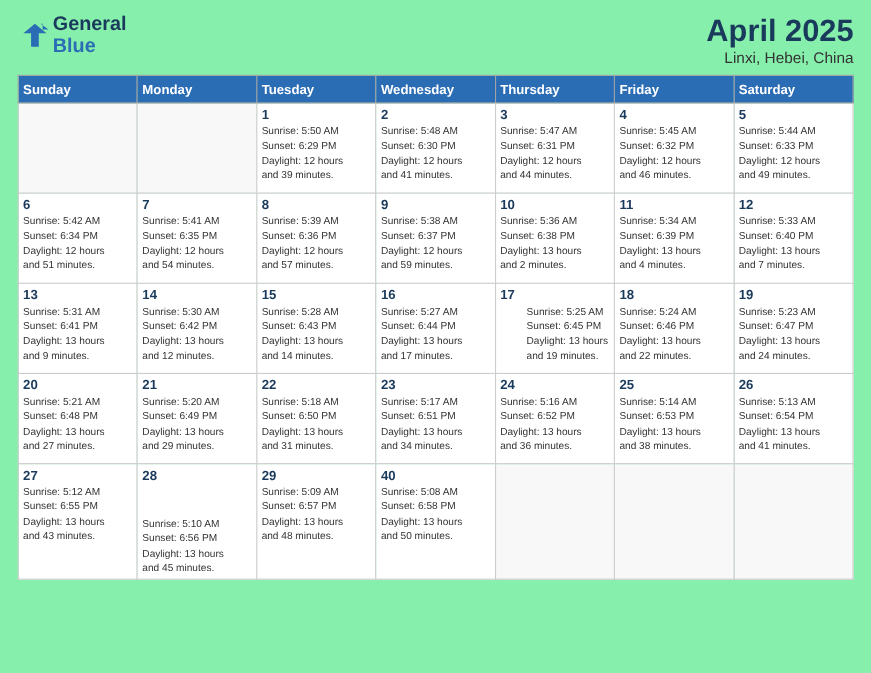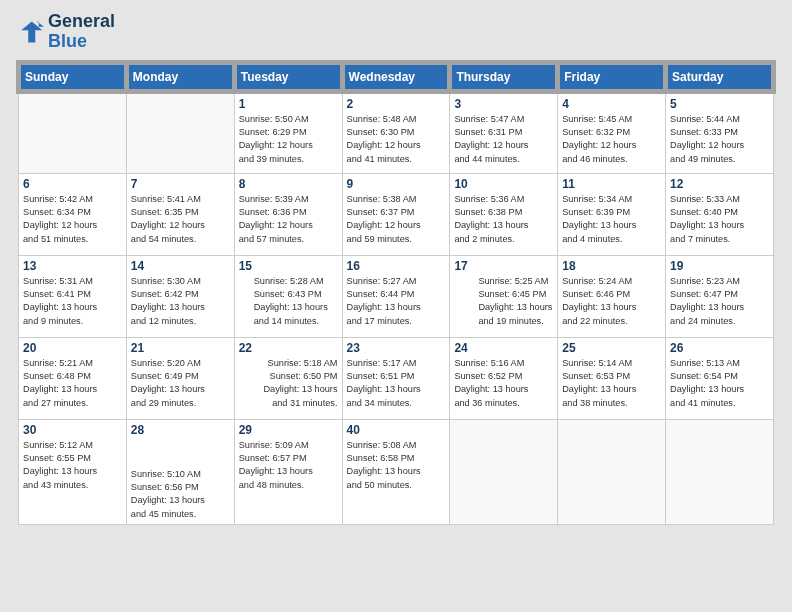"General" .page { background: #e5e5e5 -> #86efac }
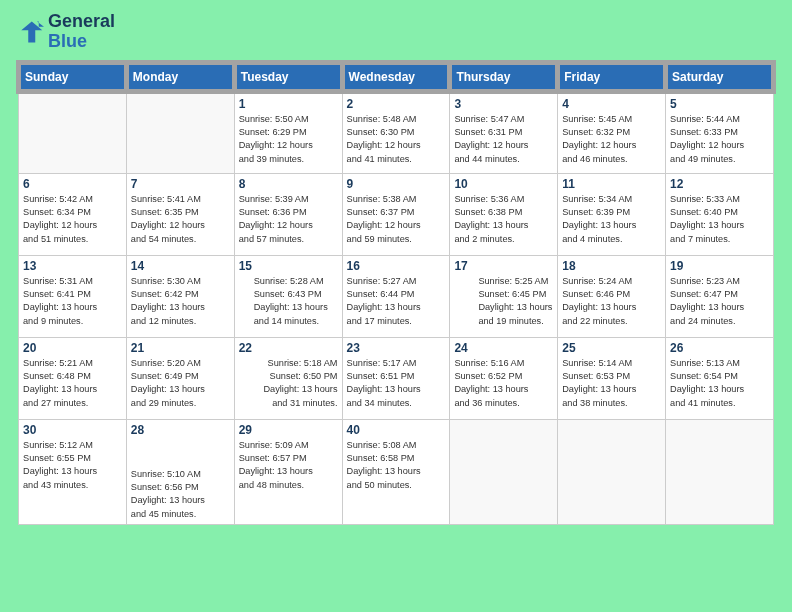"April 2025" div.title-block { html: none -> <div> <h1>April 2025</h1> <h2>Linxi, Hebei, China</h2> </div> }
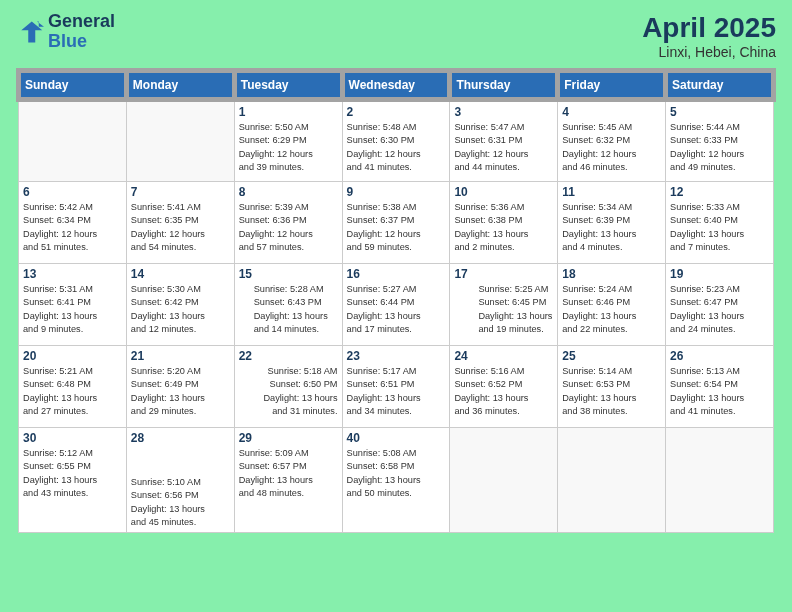"Sunday" .calendar thead tr th { border: 5px solid #a3a3a3 -> 1px solid #a3a3a3 }
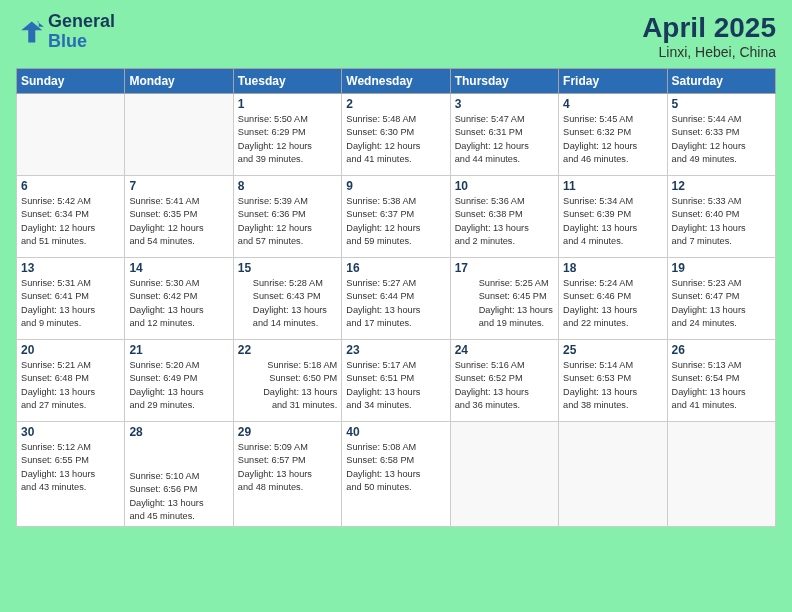"Sunrise: 5:28 AM" div.day-info { margin-left: 15px -> none }
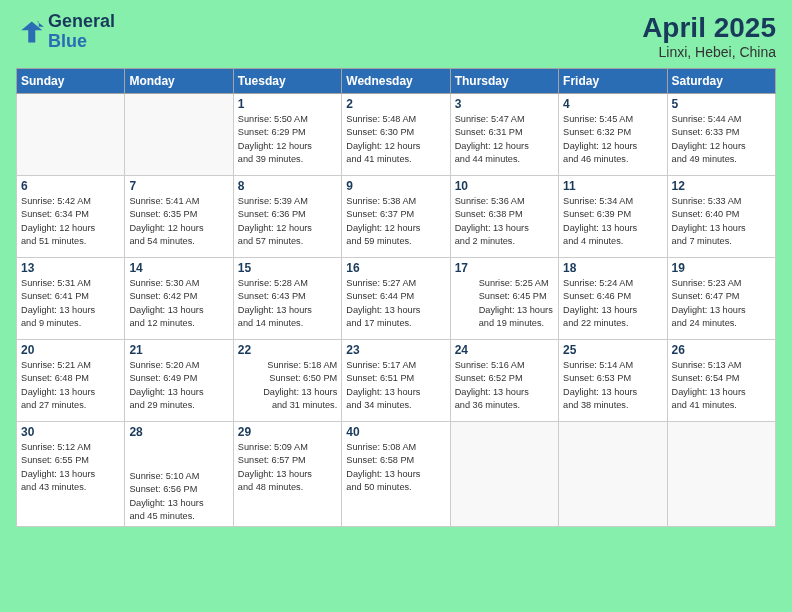"Sunrise: 5:18 AM" div.day-info { text-align: right -> none }
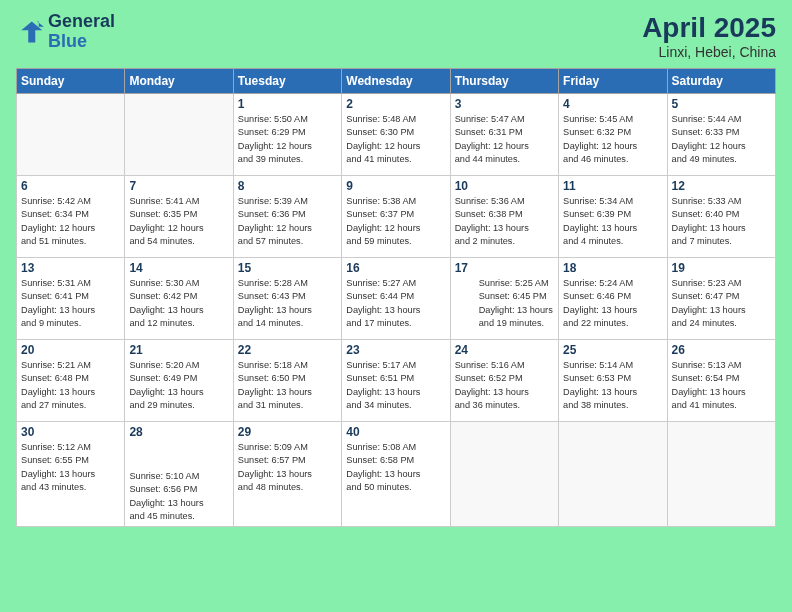"30" span.day-number { text: 30 -> 27 }
